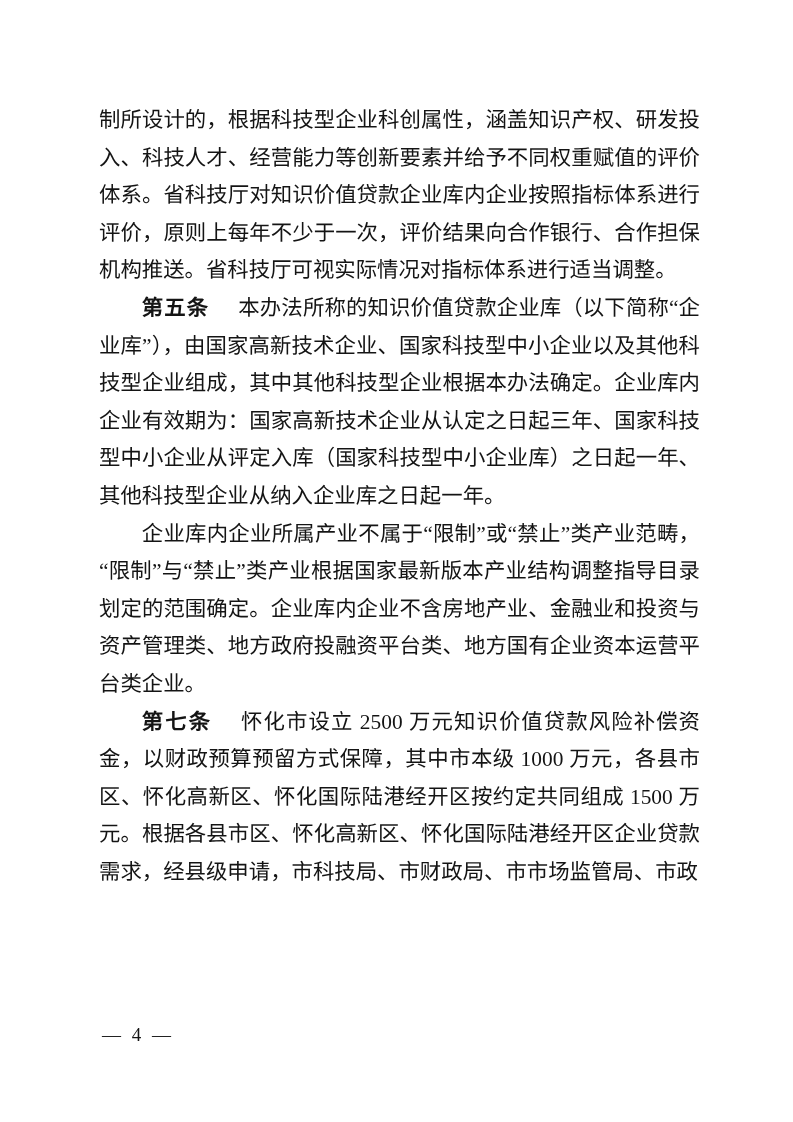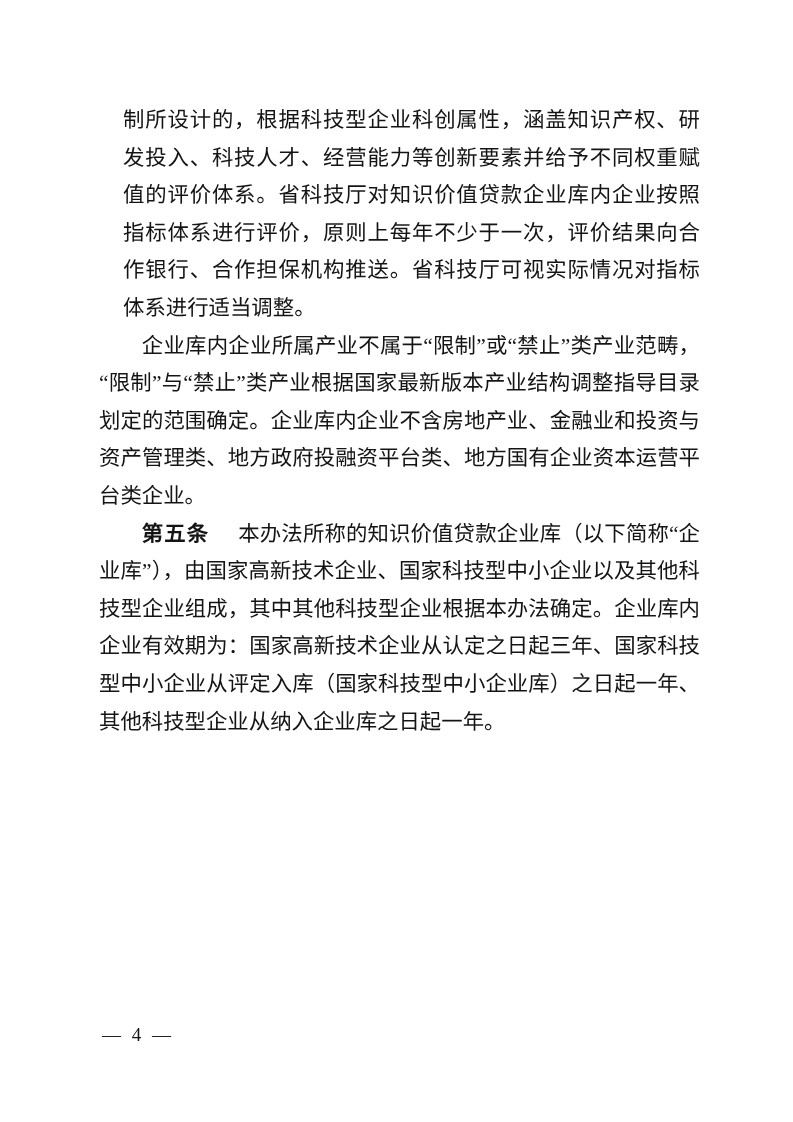"制所设计的，根据科技型企业科创属性，涵盖知识产权、研发投入、科技人才、经营能力等" .para.continues { margin-left: 24px -> none }
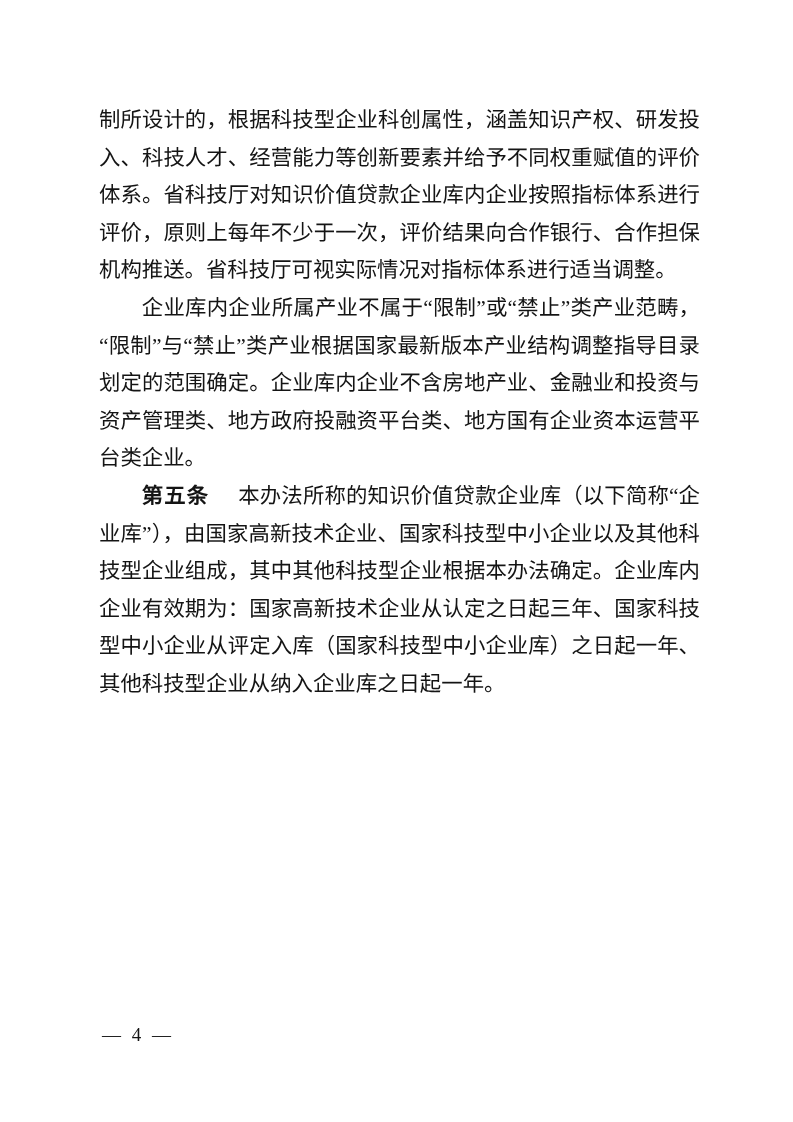"企业库内企业所属产业不属于“限制”或“禁止”类产业范畴，“限制”与“禁止”类产业" p.para { order: before "第五条" -> after "第五条" }
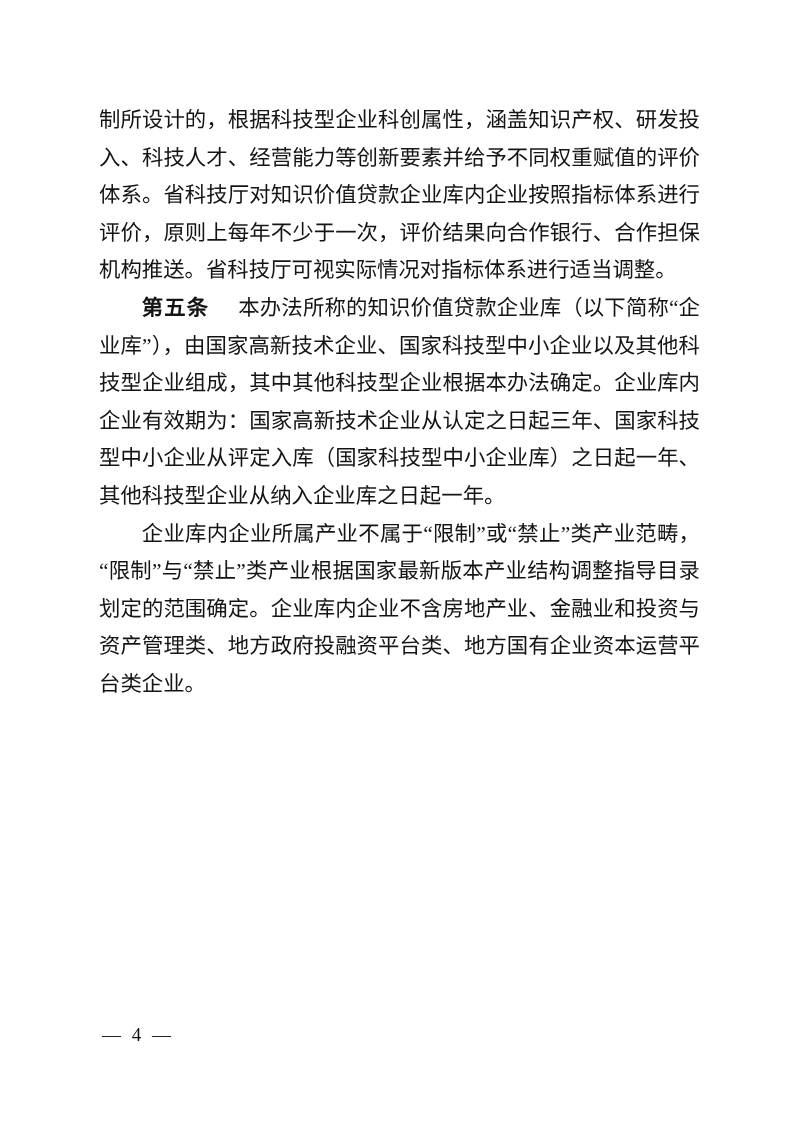"第七条 怀化市设立 2500" p.para { html: none -> <p> <span>第七条</span><span>怀化市设立 2500 万元知识价值贷款风险补偿资金，以财政预算预留方式保障，其中市本级 1000 万元，各县市区、怀化高新区、怀化国际陆港经开区按约定共同组成 1500 万元。根据各县市区、怀化高新区、怀化国际陆港经开区企业贷款需求，经县级申请，市科技局、市财政局、市市场监管局、市政</span> </p> }
